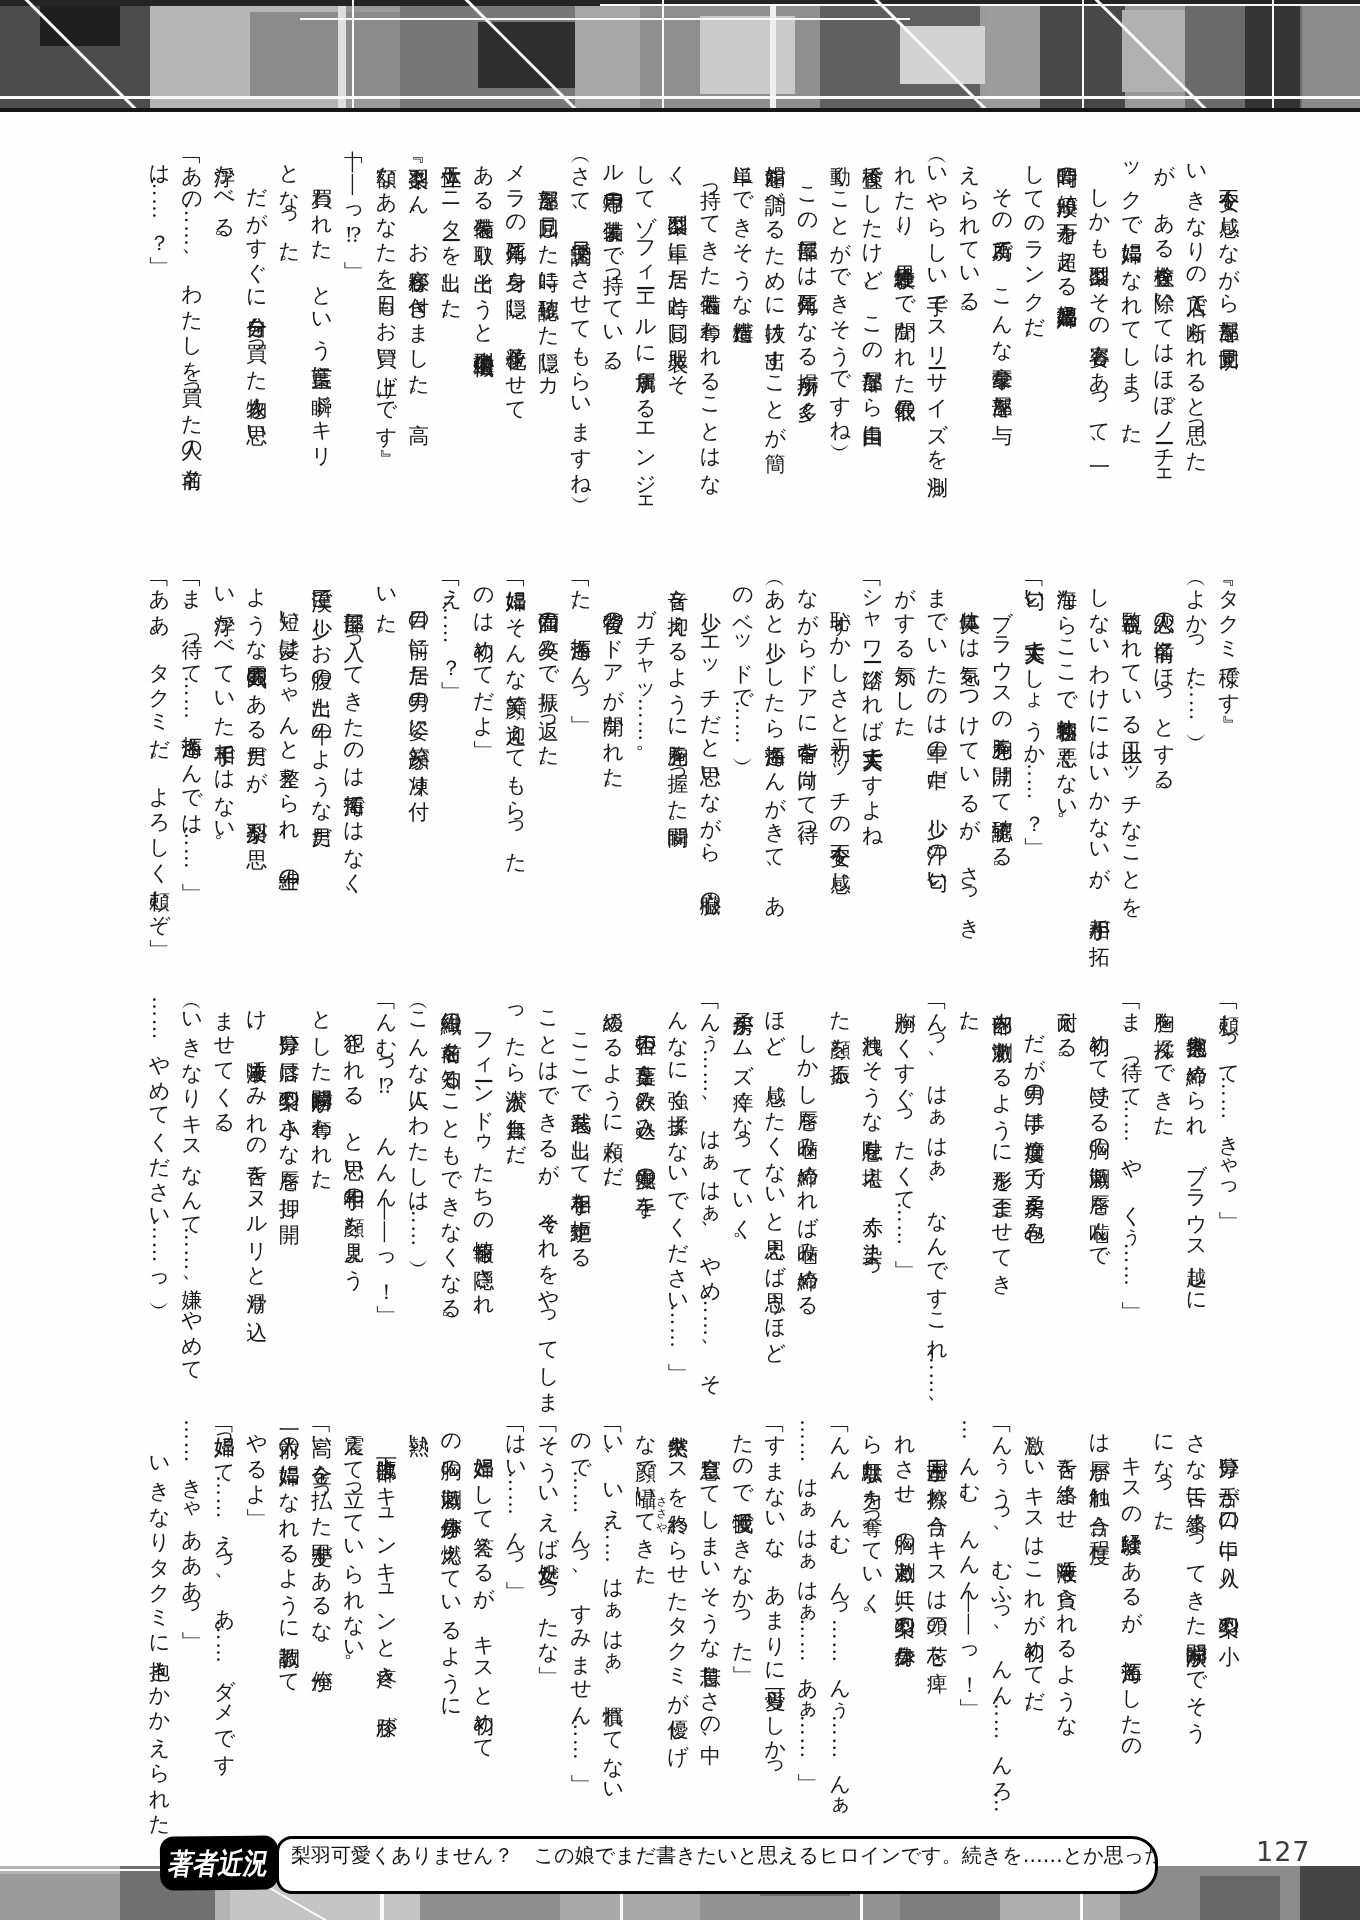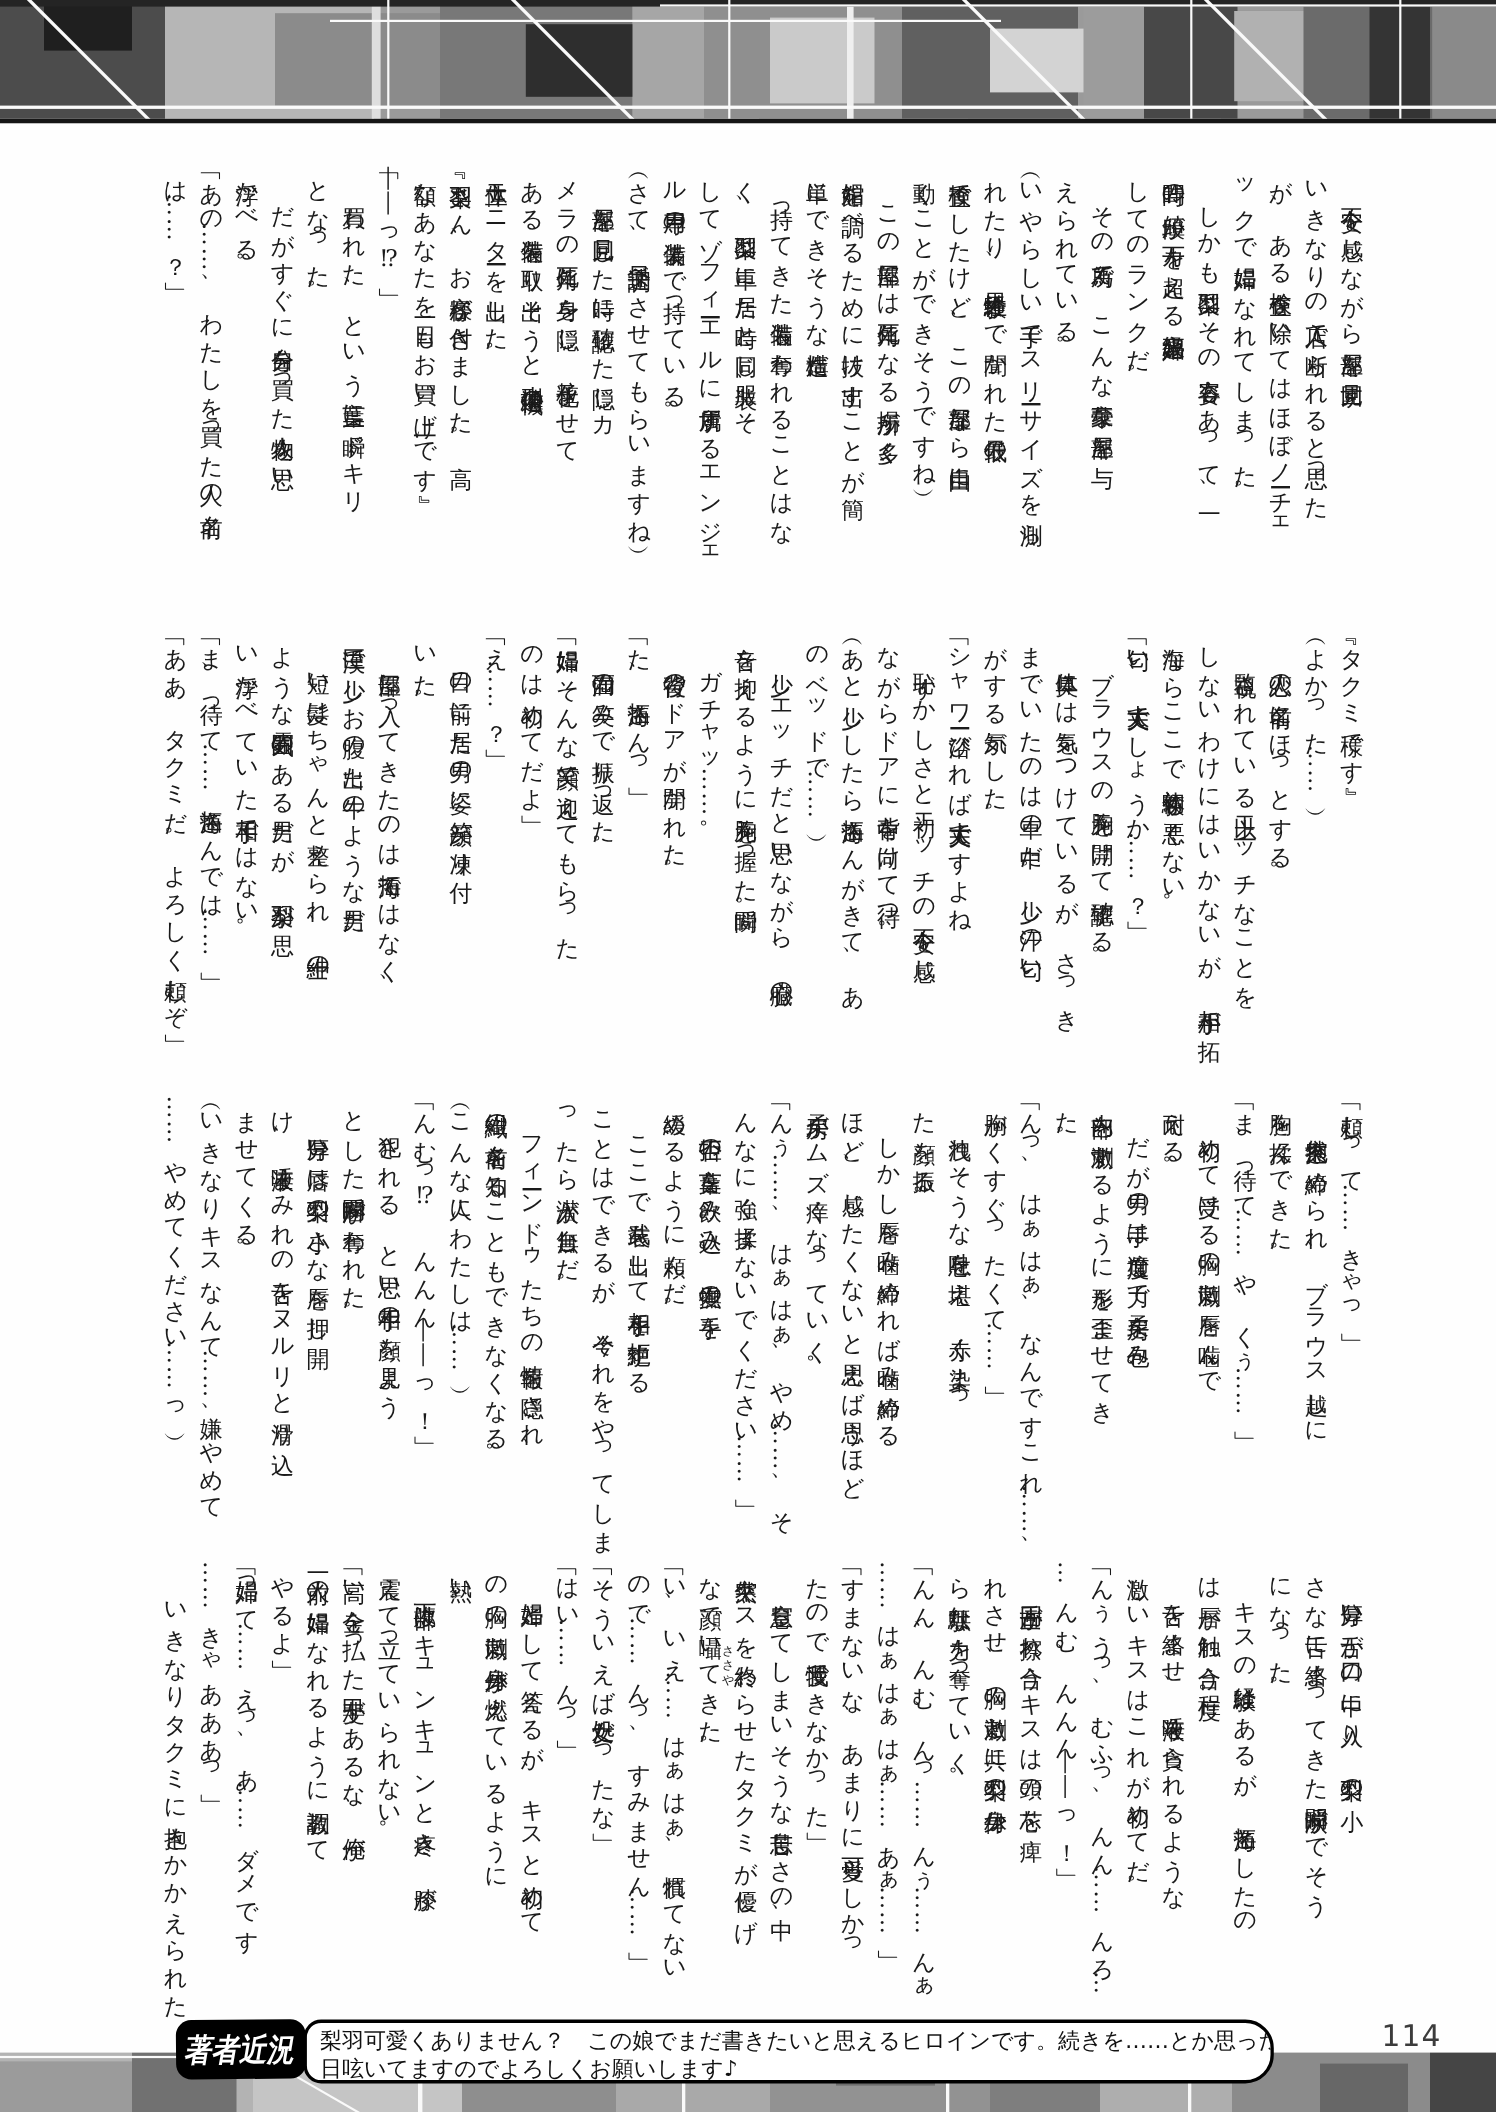"114" div.pagenum { text: 114 -> 127 }
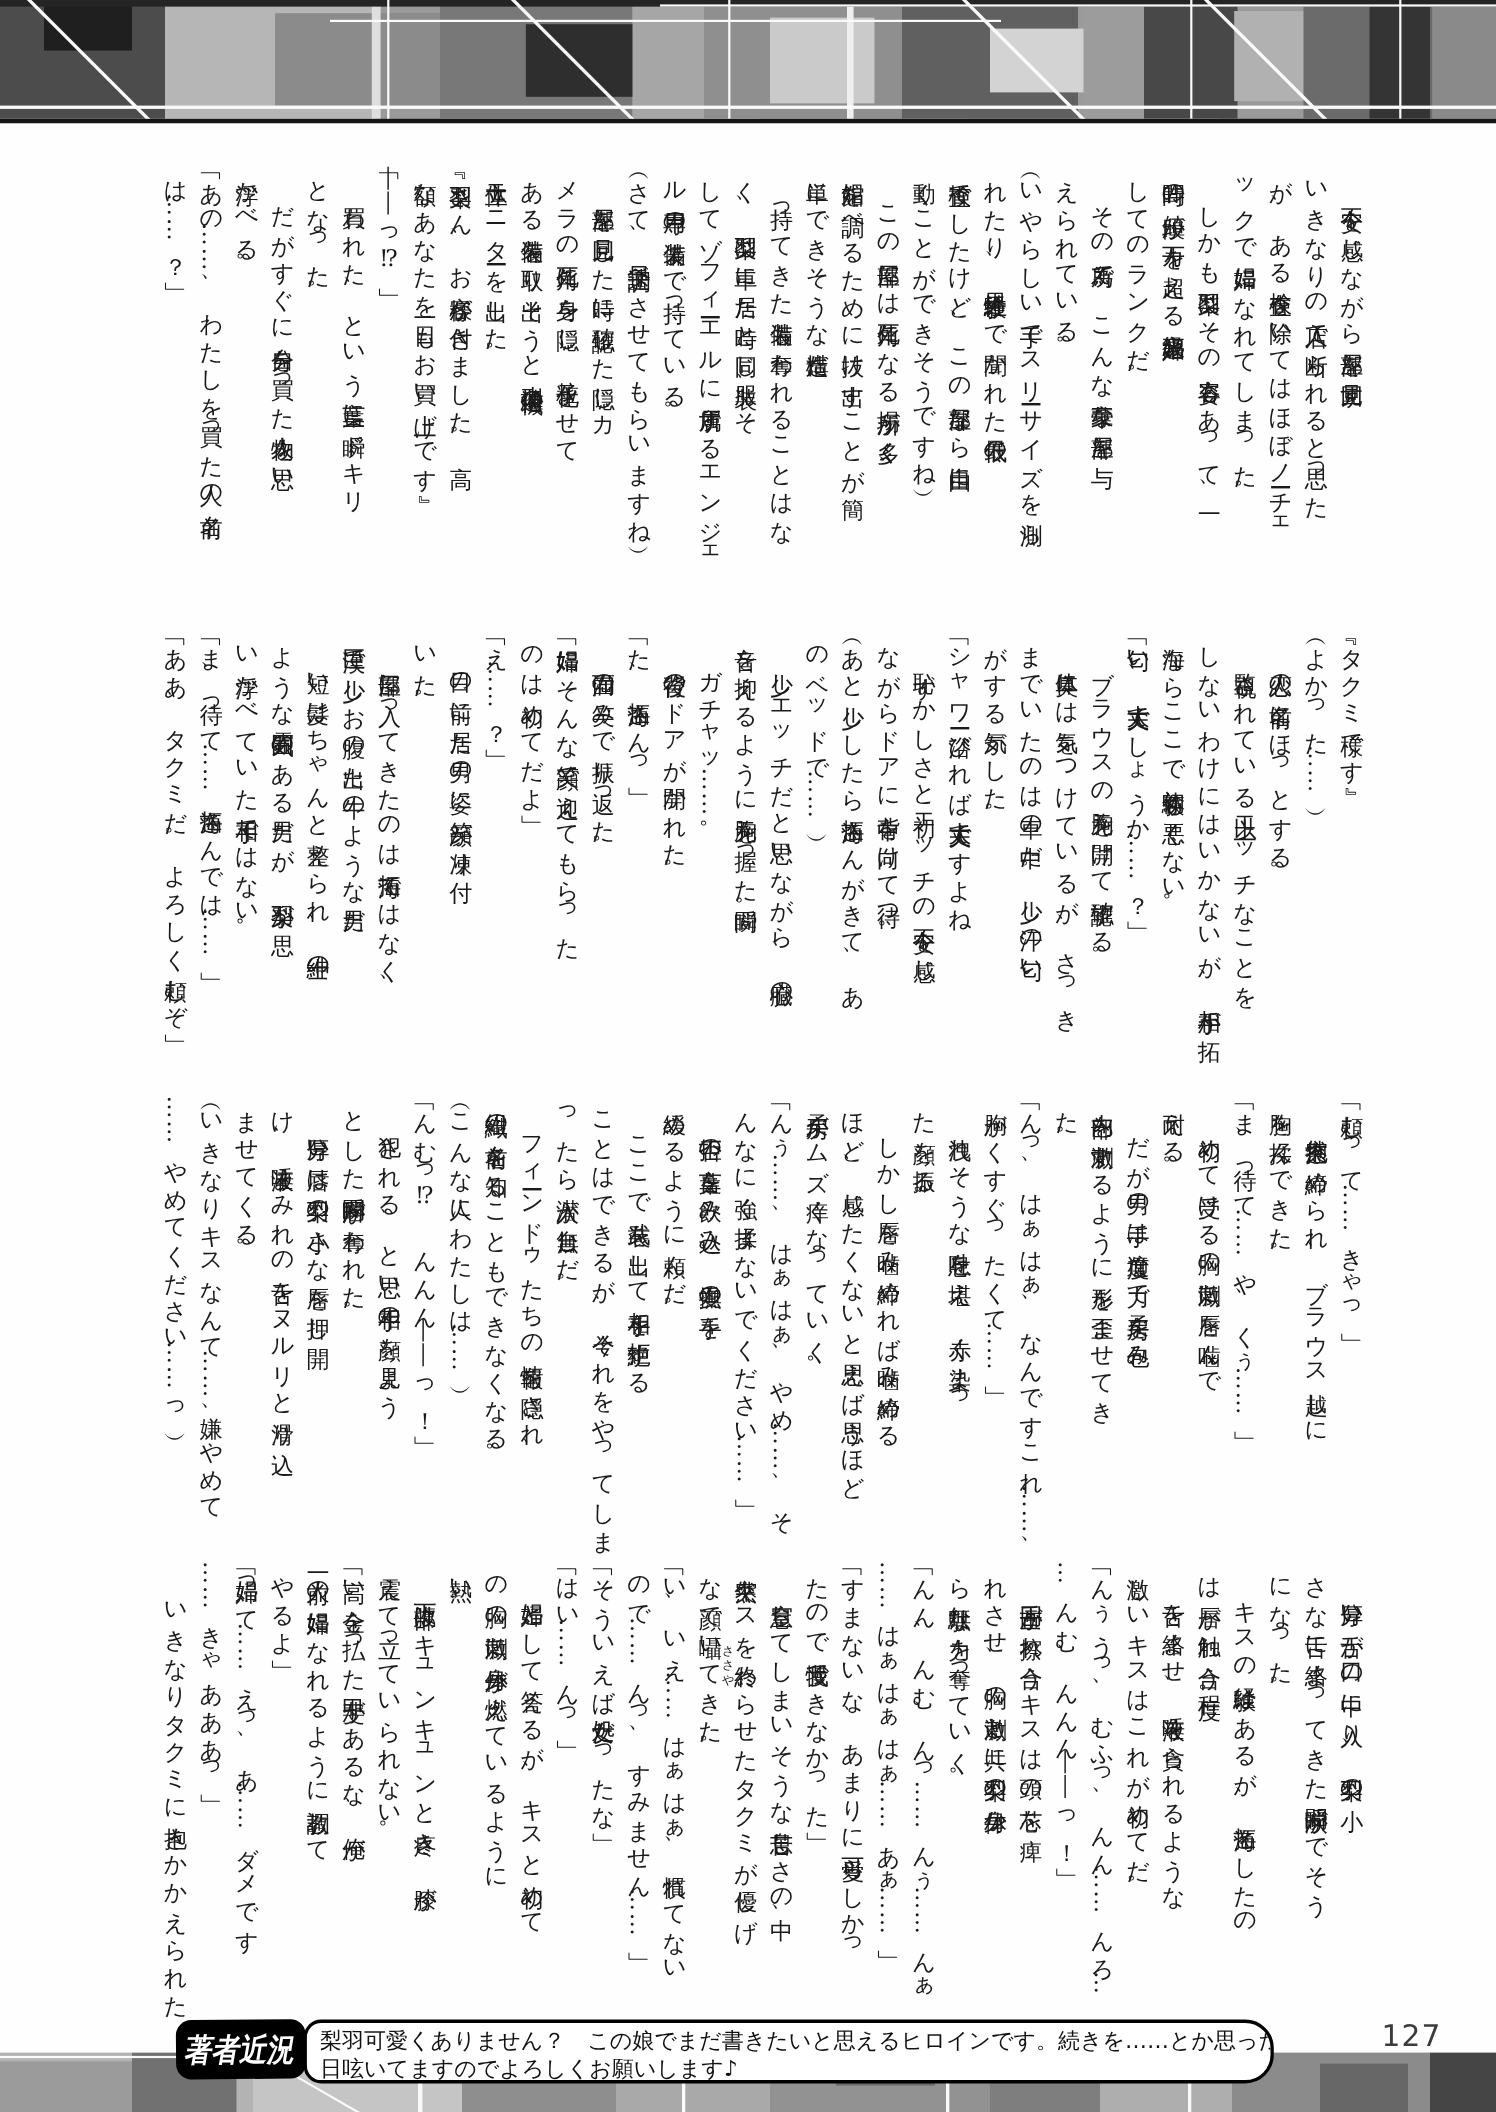"日呟いてますのでよろしくお願いします♪" p { html: <p>日呟いてますのでよろしくお願いします♪</p> -> none }
